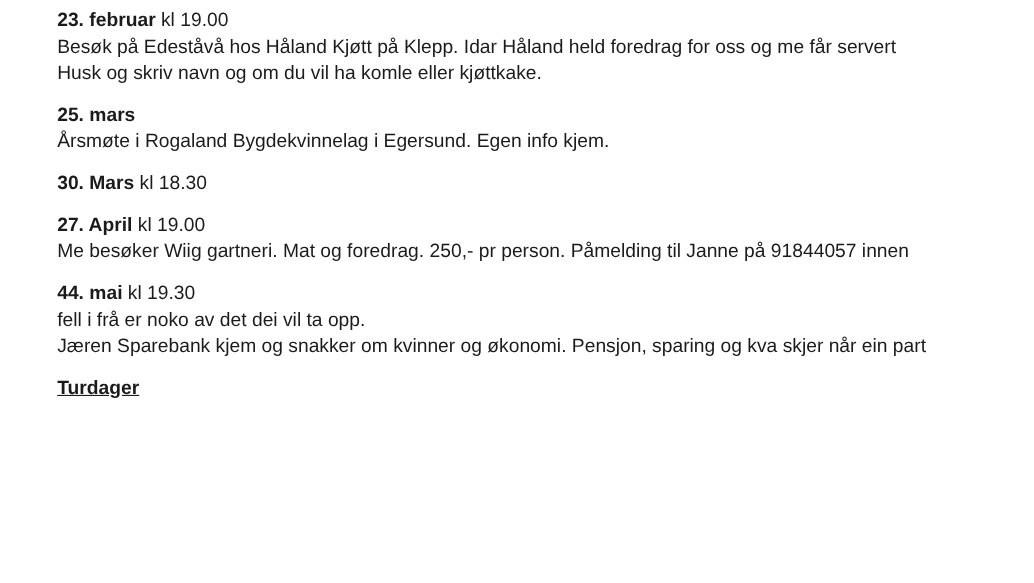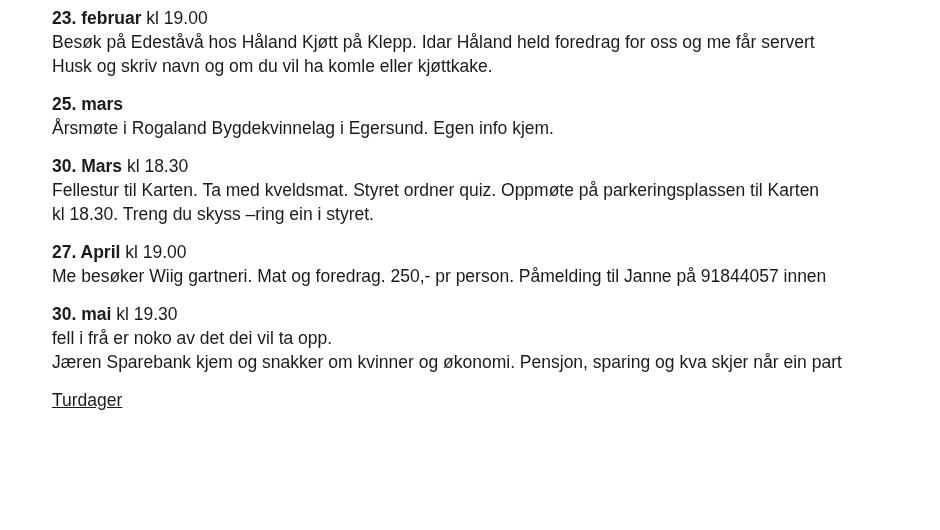"Fellestur til Karten. Ta med" div.event-body { html: <div> <div>Fellestur til Karten. Ta med kveldsmat. Styret ordner quiz. Oppmøte på parkeringsplassen til Karten</div> <div>kl 18.30. Treng du skyss –ring ein i styret.</div> </div> -> none }
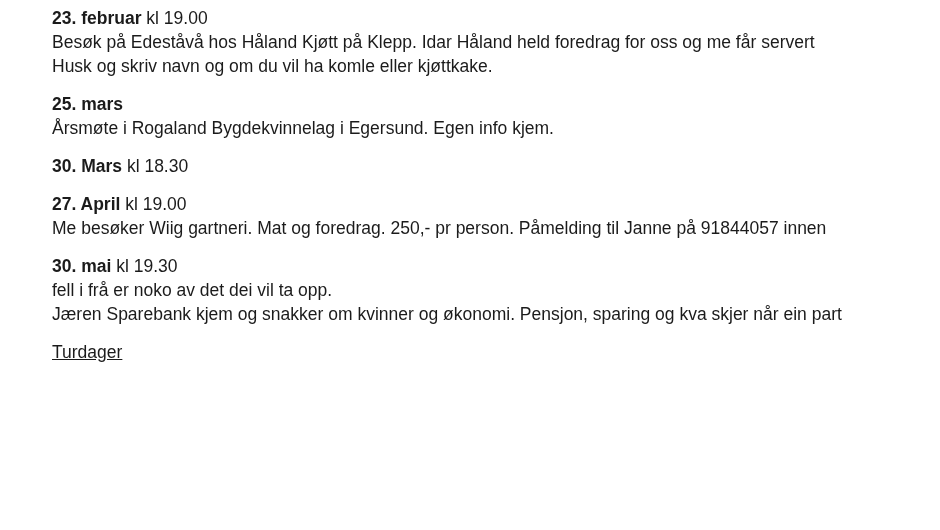"30. mai" span.date { text: 30 -> 44 }
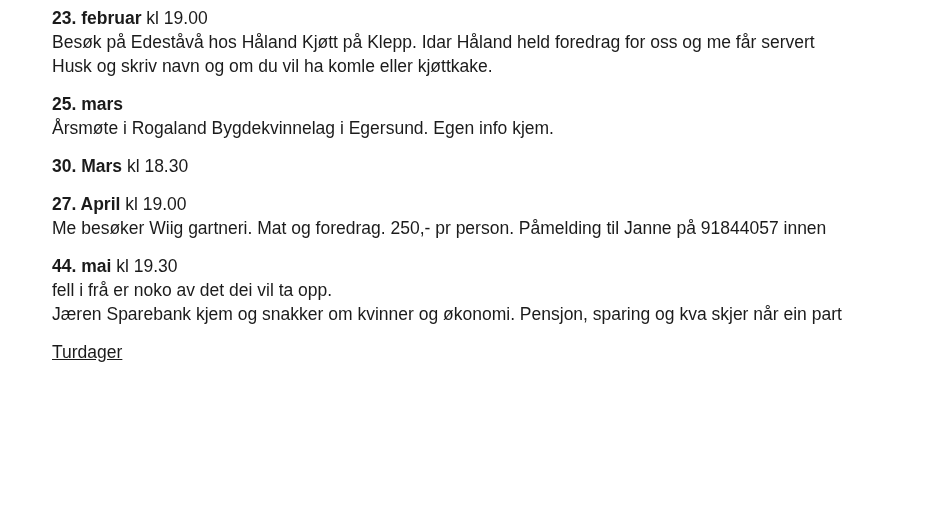"Turdager" .section-heading { font-weight: 400 -> 700 }
